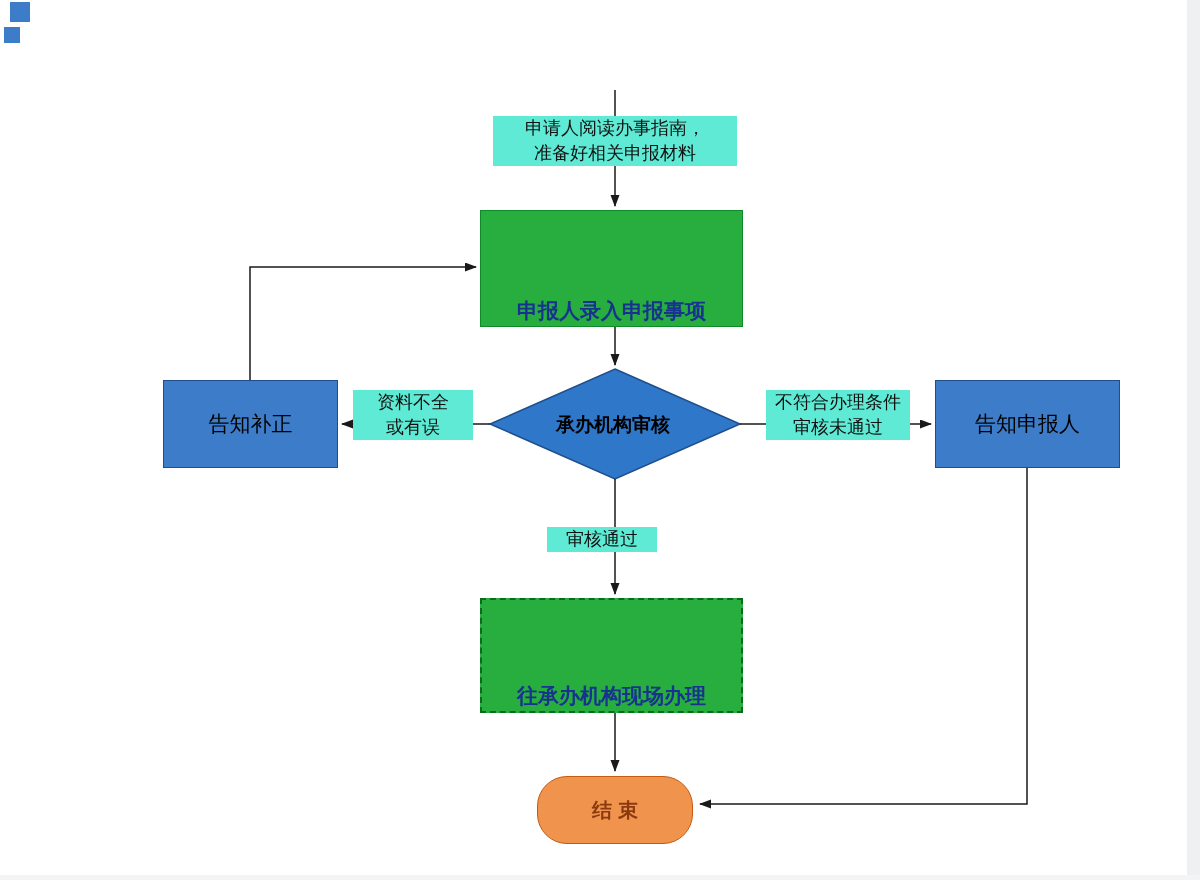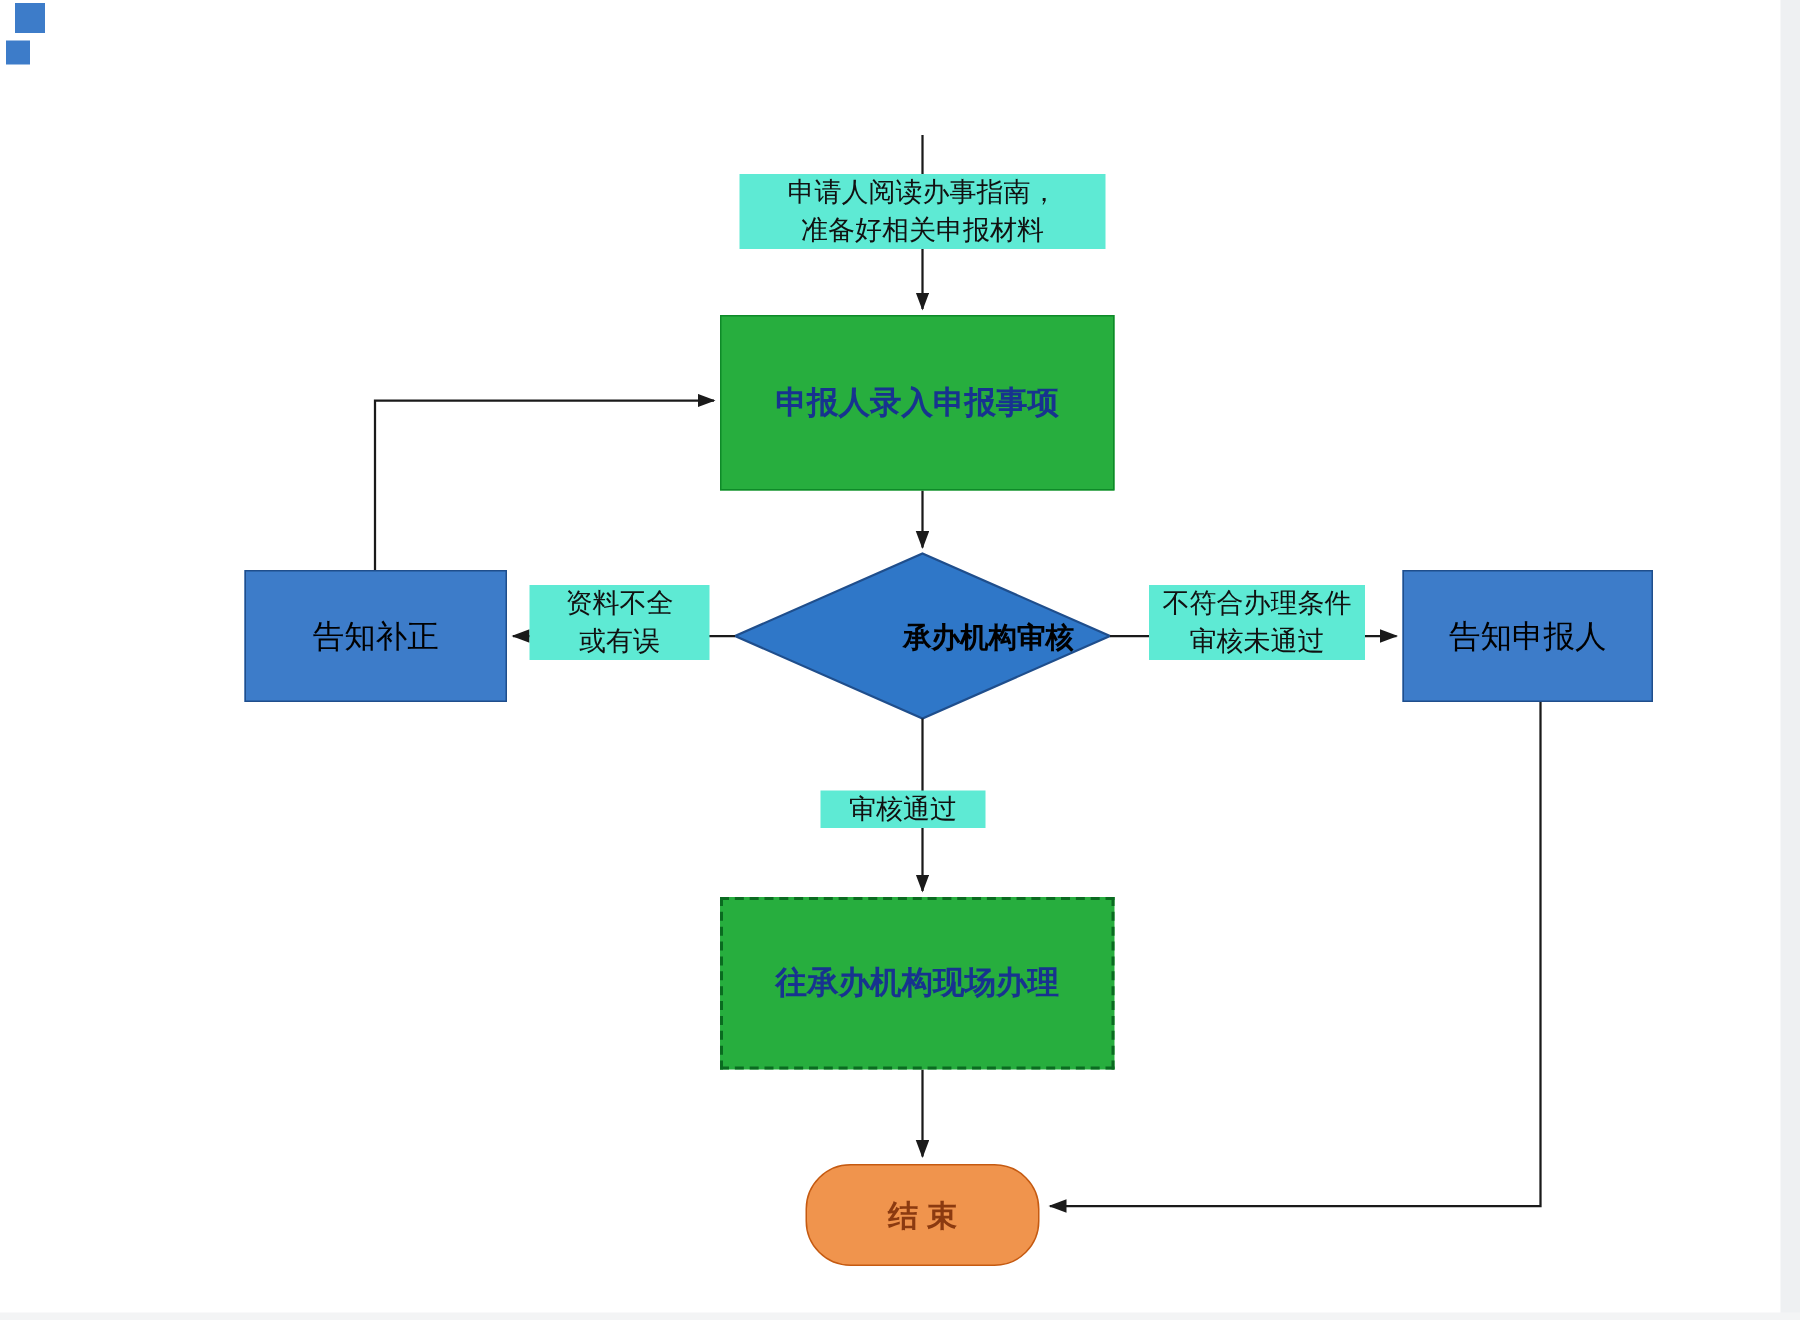"申报人录入申报事项" .green-box { align-items: none -> flex-end }
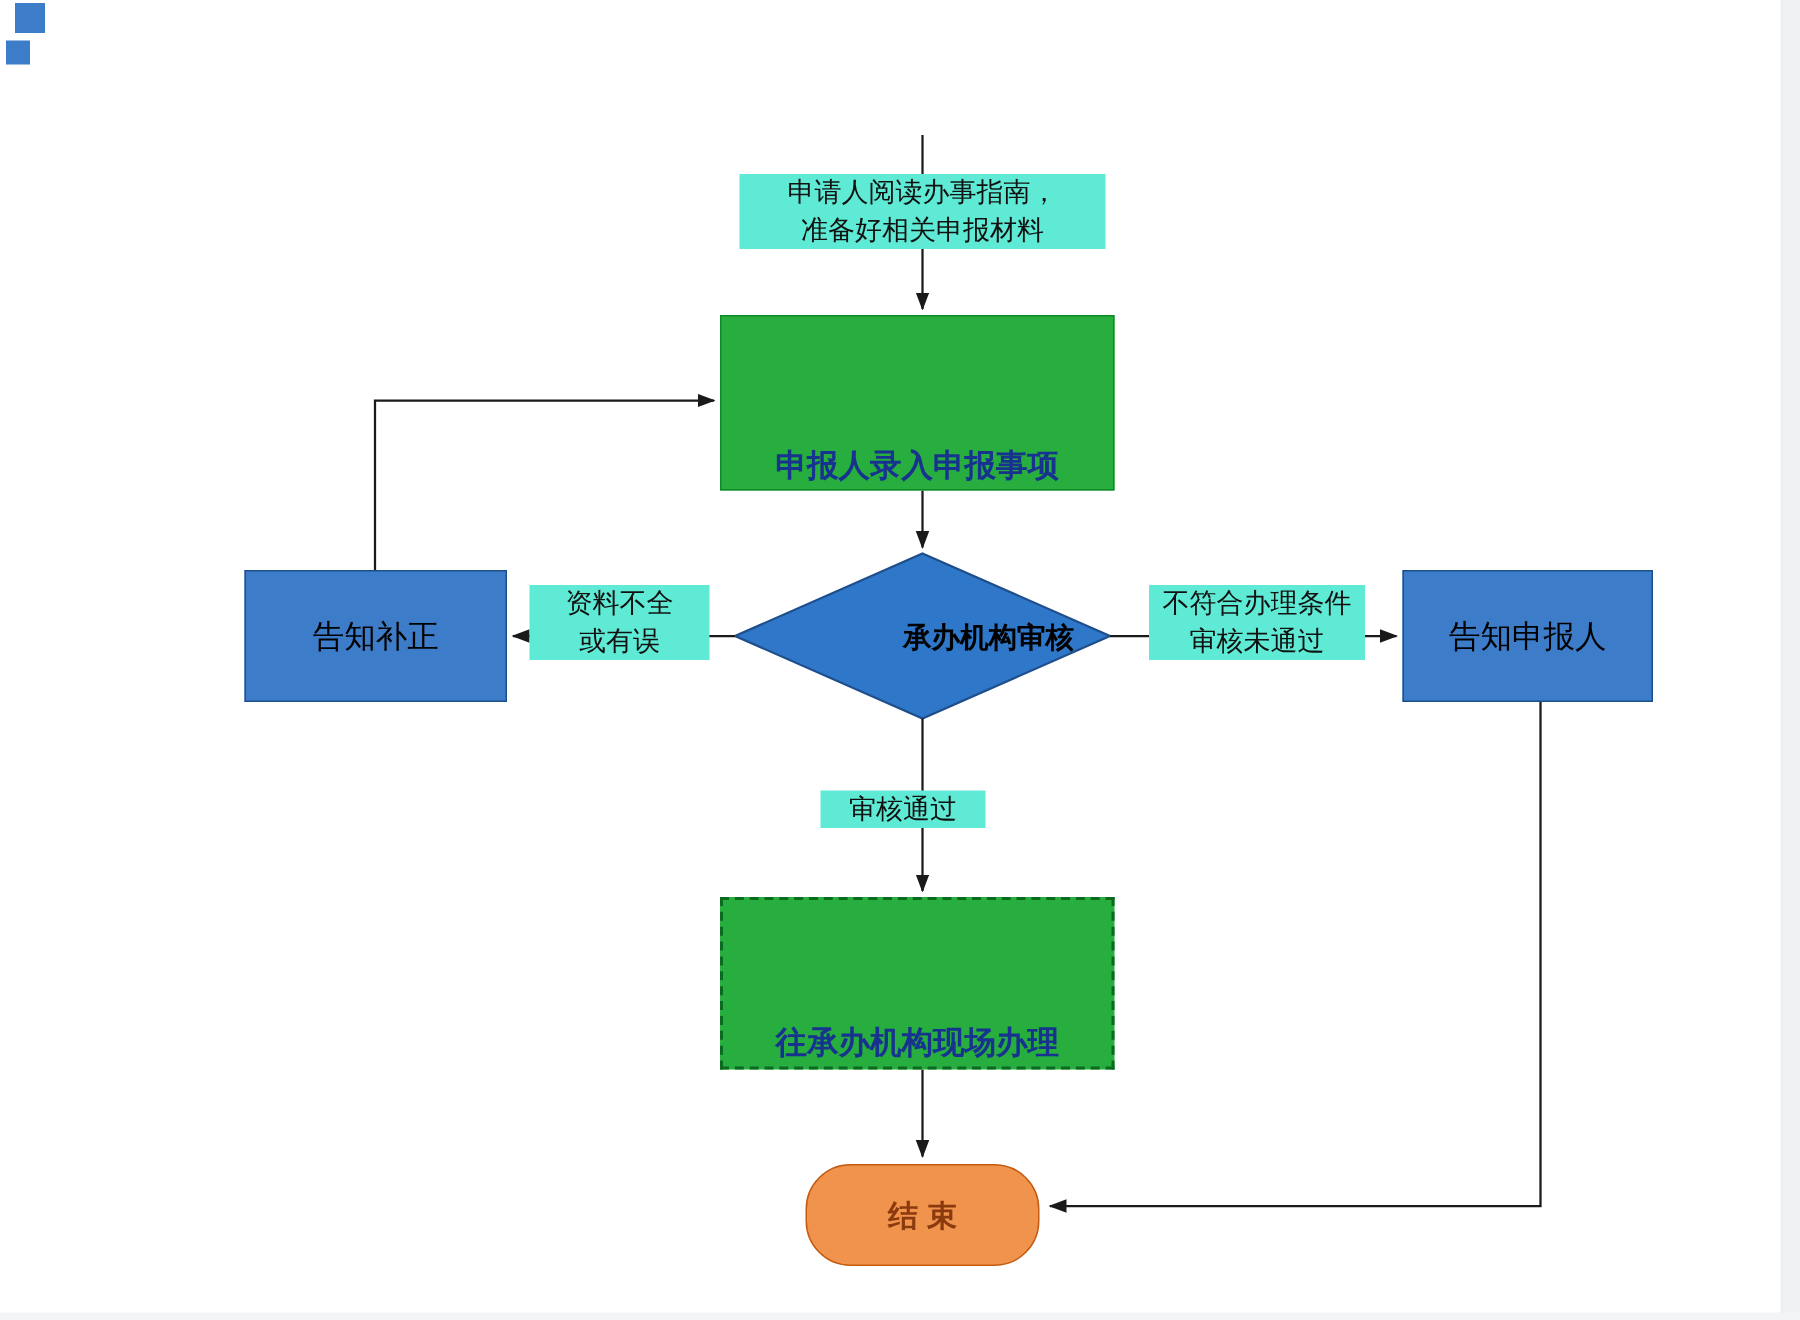"承办机构审核" .diamond-text { left: 466px -> 488px; text-align: right -> center }
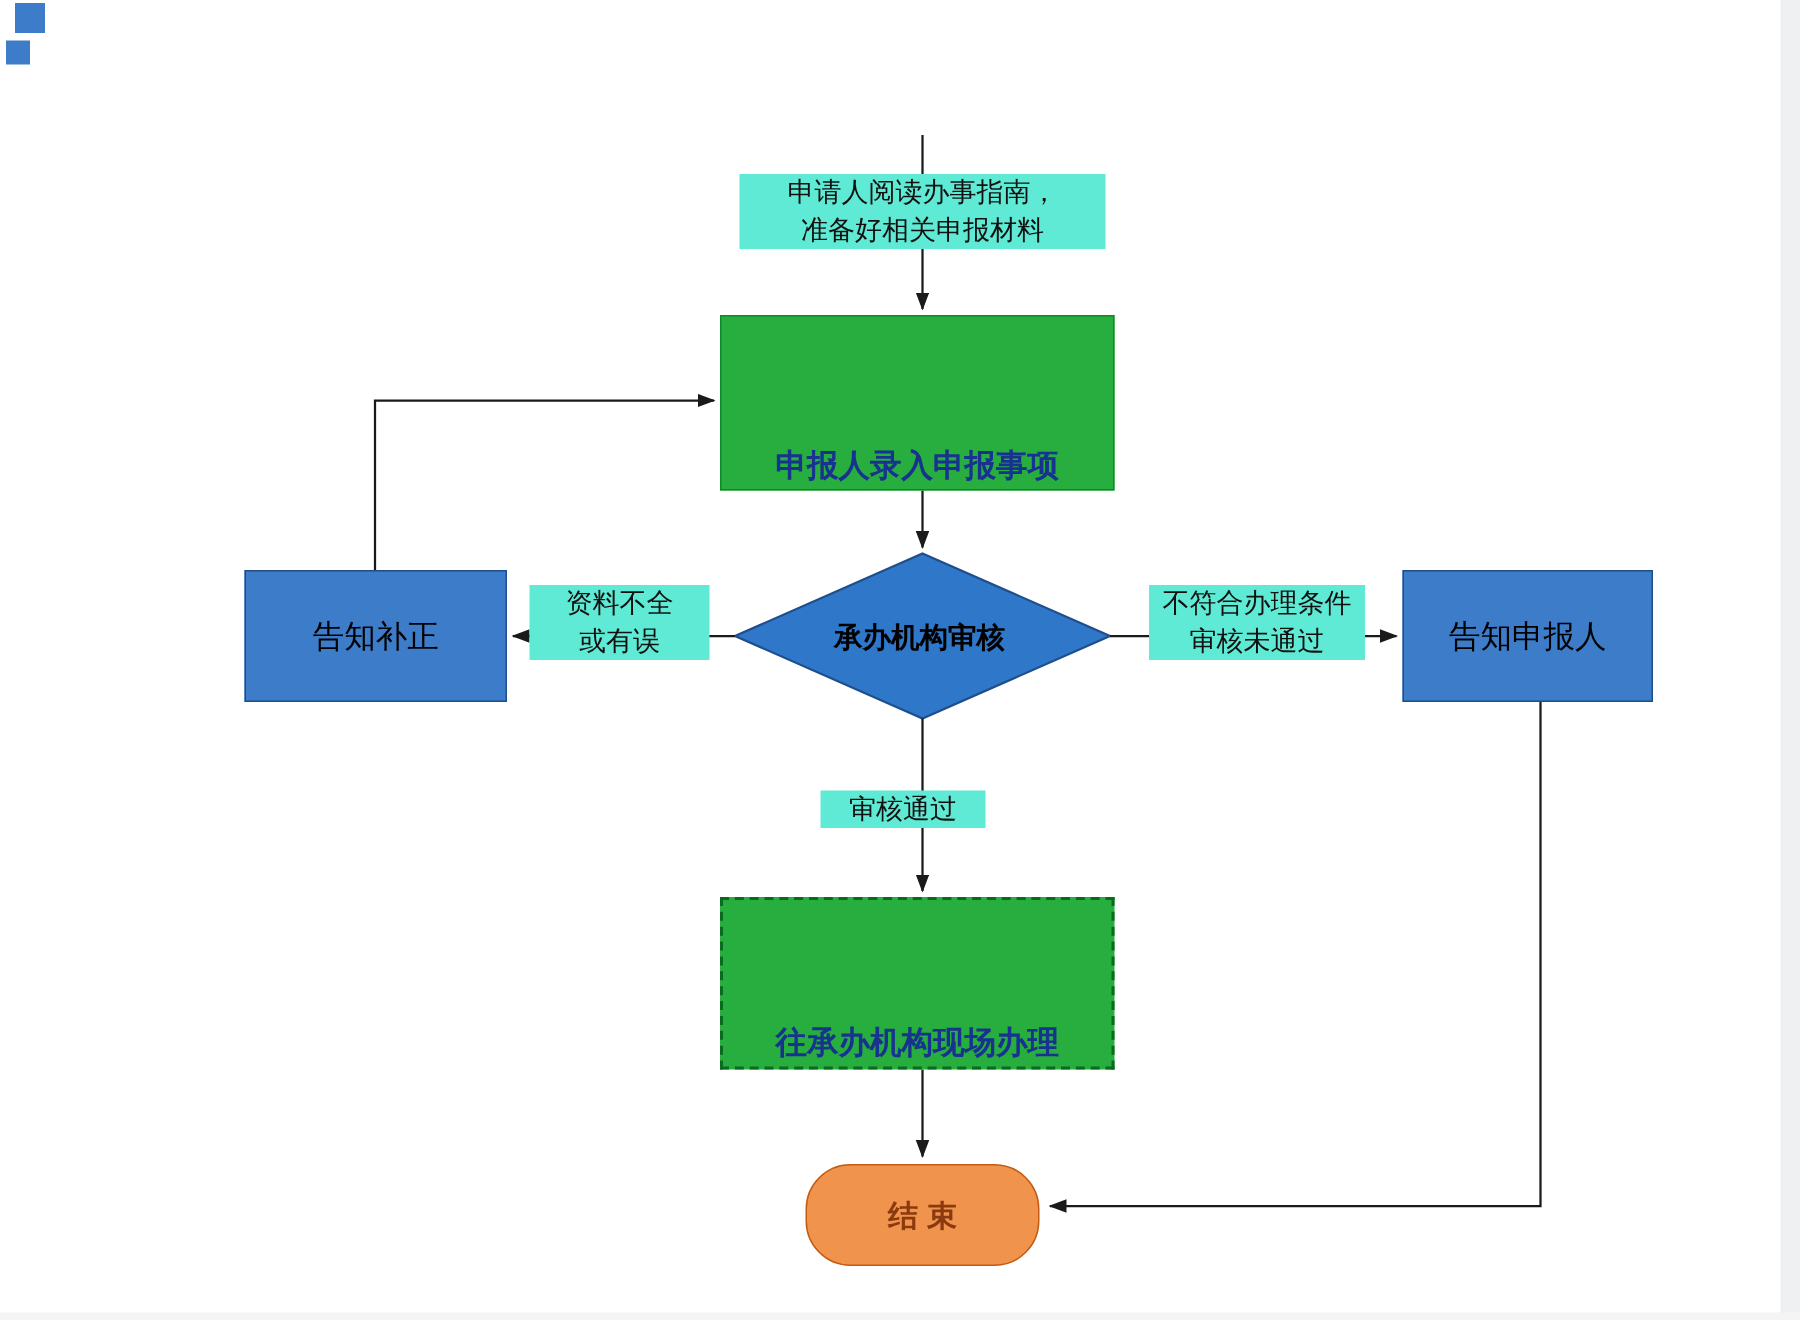"告知申报人" div.node { width: 167px -> 185px }
